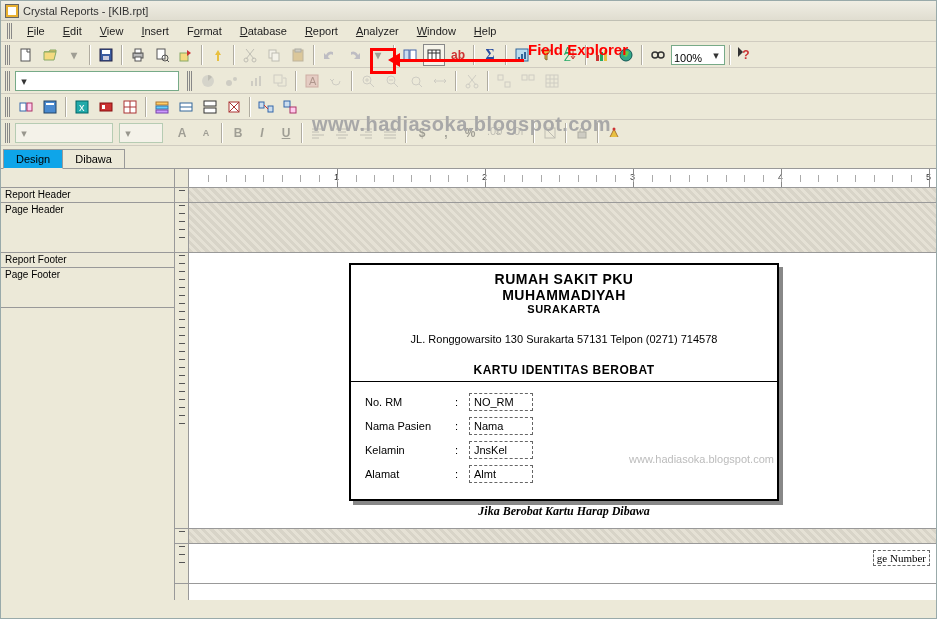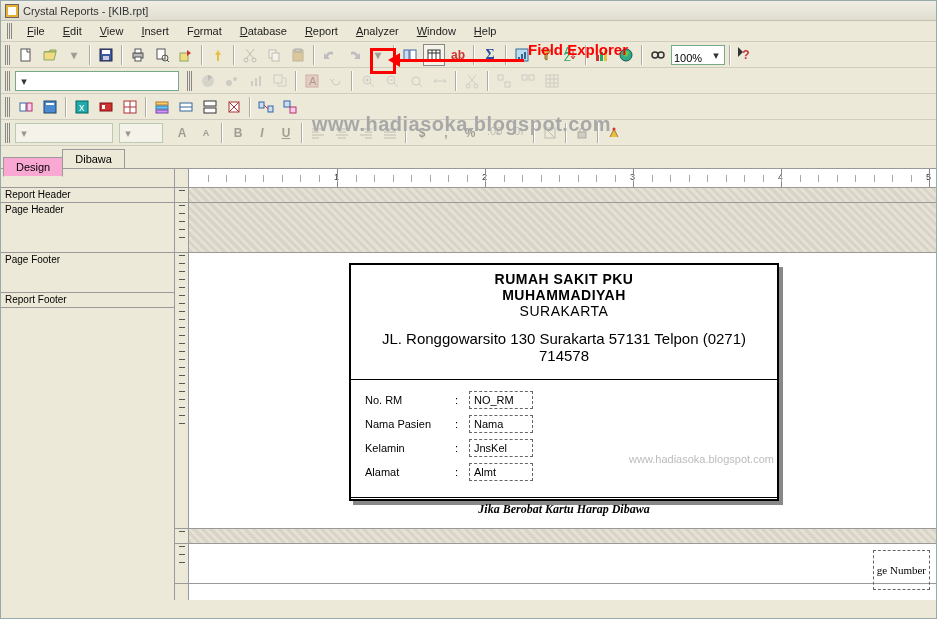"Design" .tab.active { background: #f9a8d4 -> #0ea5e9; top: 9px -> 1px }
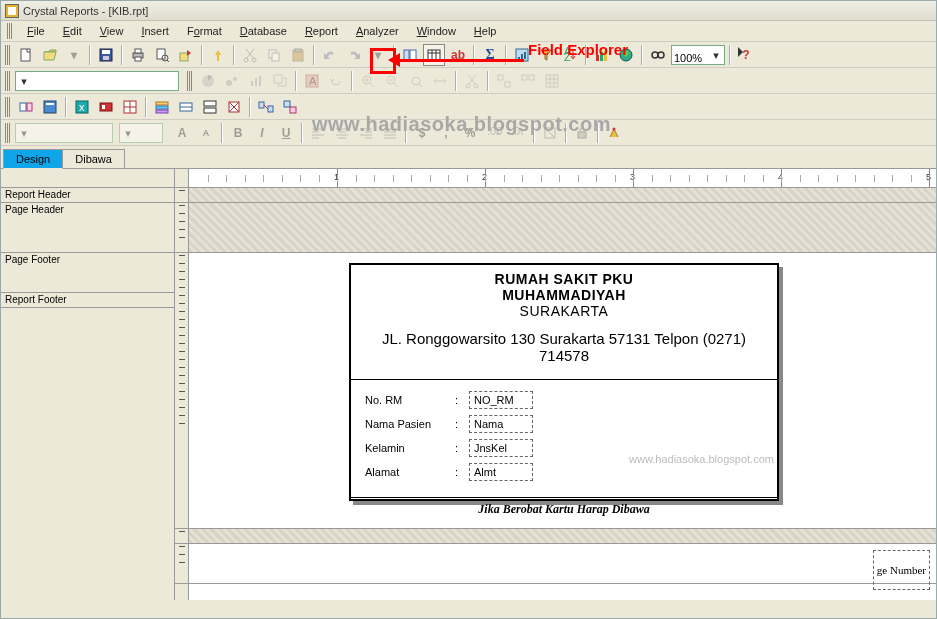"Page Footer" div.sectlabel { order: before "Report Footer" -> after "Report Footer" }
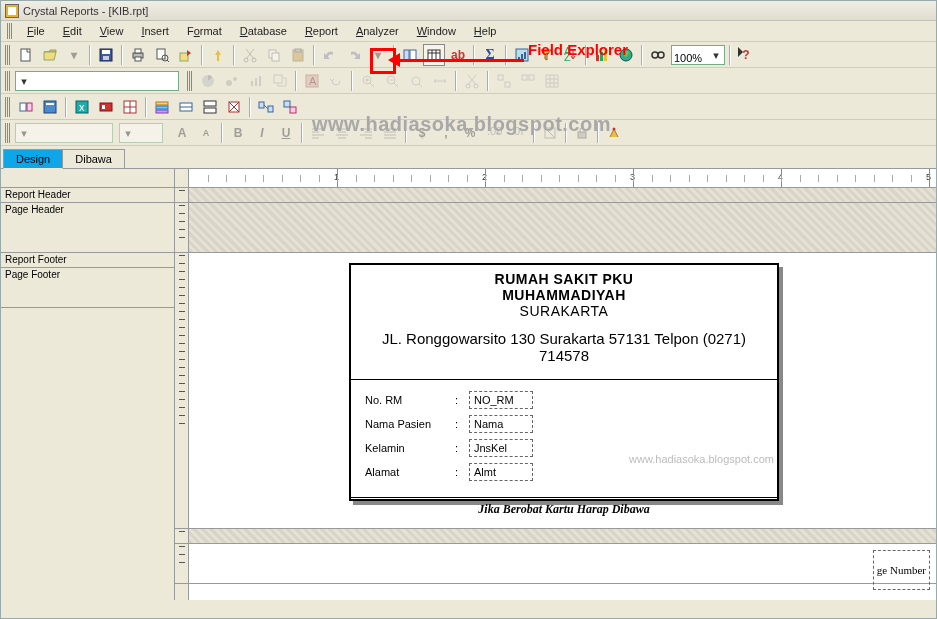"SURAKARTA" .card .topsec .l3 { font-size: 14px -> 11px; font-weight: normal -> bold }
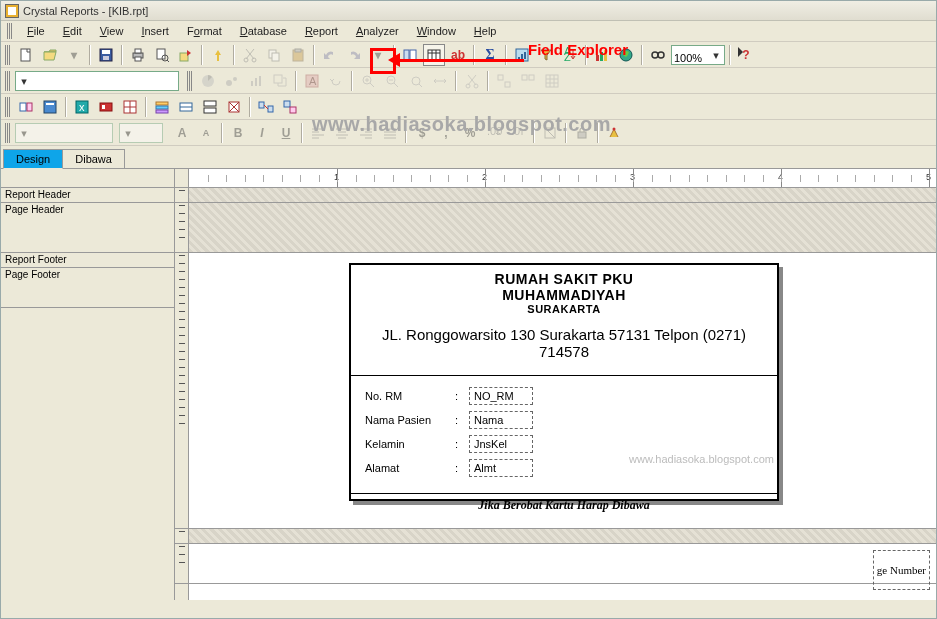"JL. Ronggowarsito 130 Surakarta 57131" .card .topsec .addr { font-size: 15px -> 11px; margin: 11px 0 -> 18px 0 }
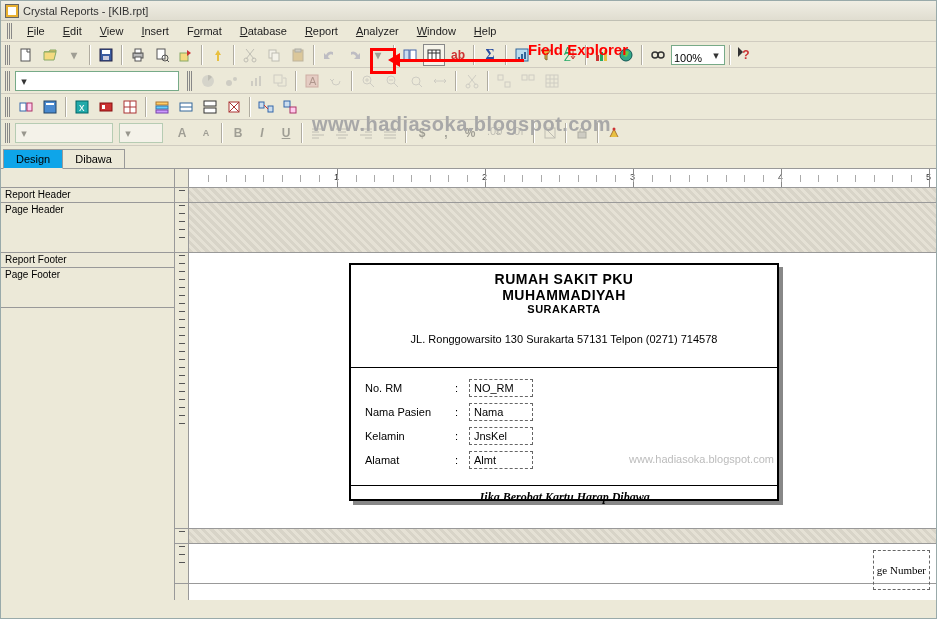"KARTU IDENTITAS BEROBAT" div.kib { html: none -> <div>KARTU IDENTITAS BEROBAT</div> }
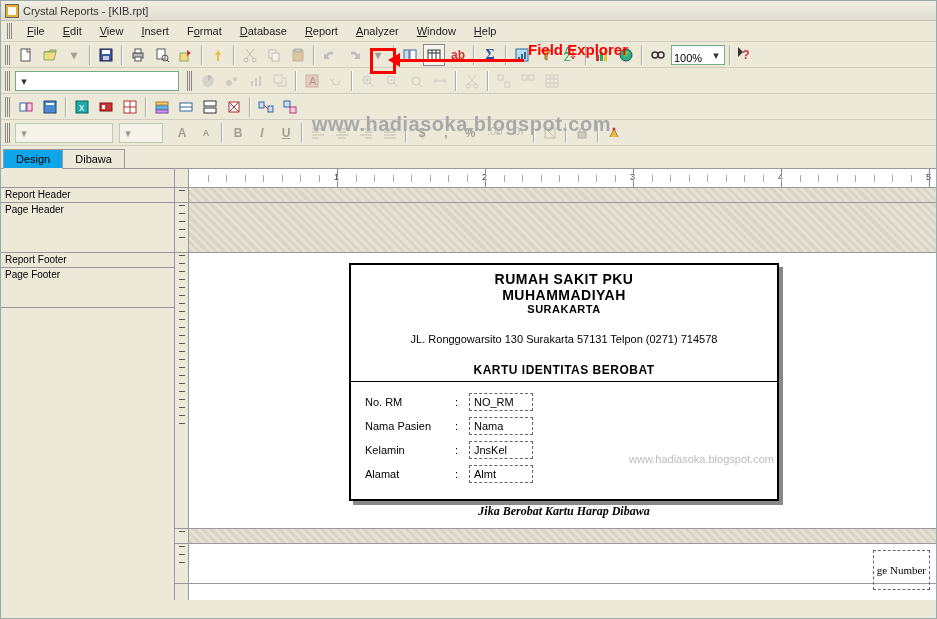"ge Number" .pgfld { padding: 13px 3px -> 1px 3px }
